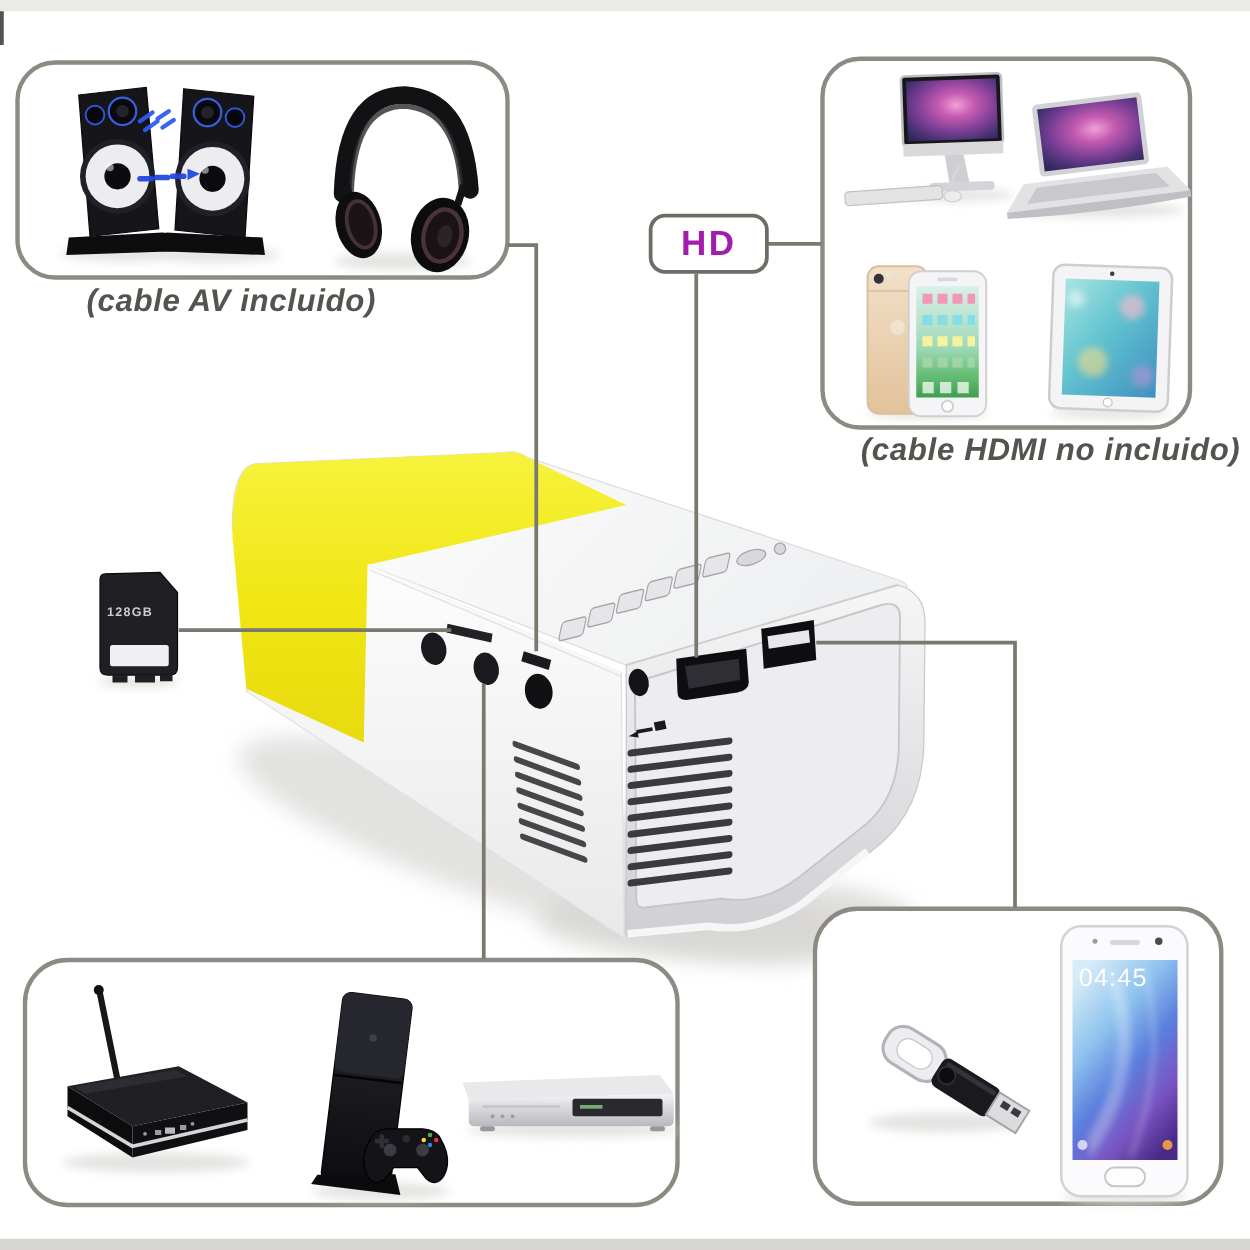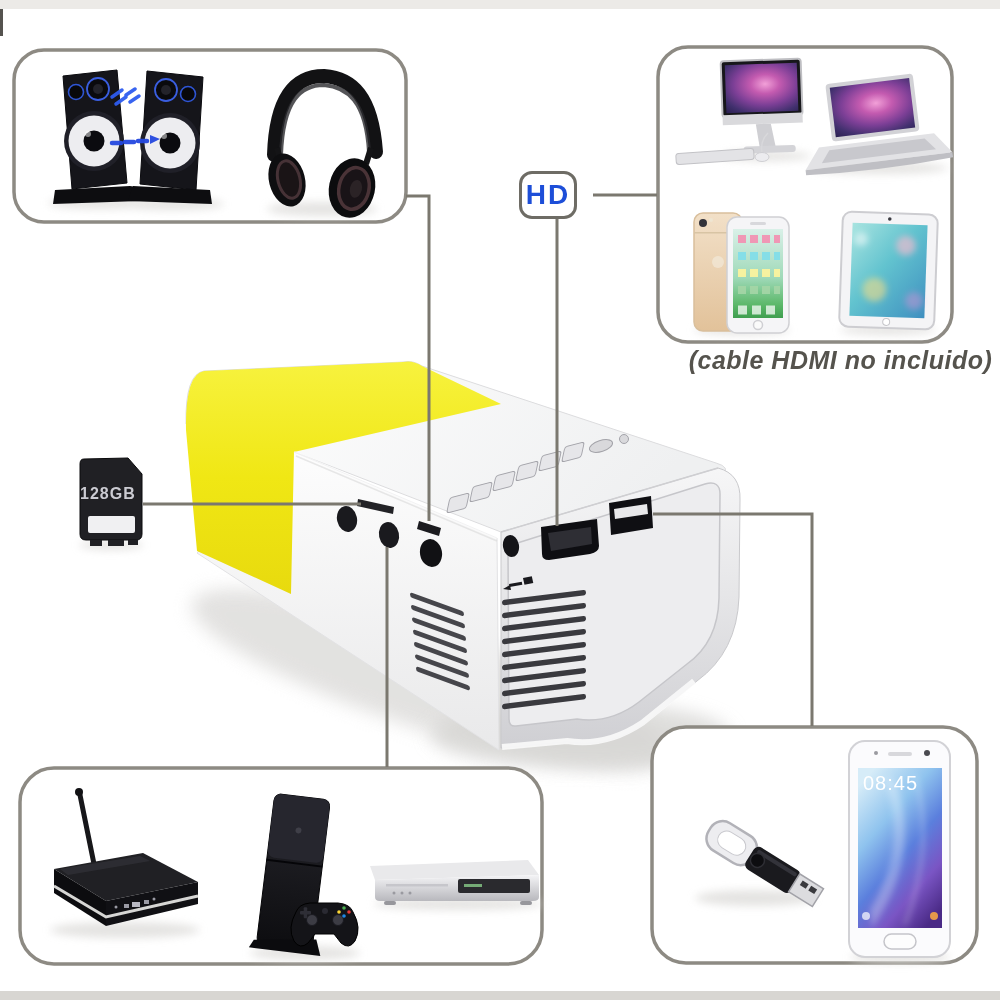"HD" .hd-badge { color: #1d4ed8 -> #a21caf; width: 58px -> 96px }
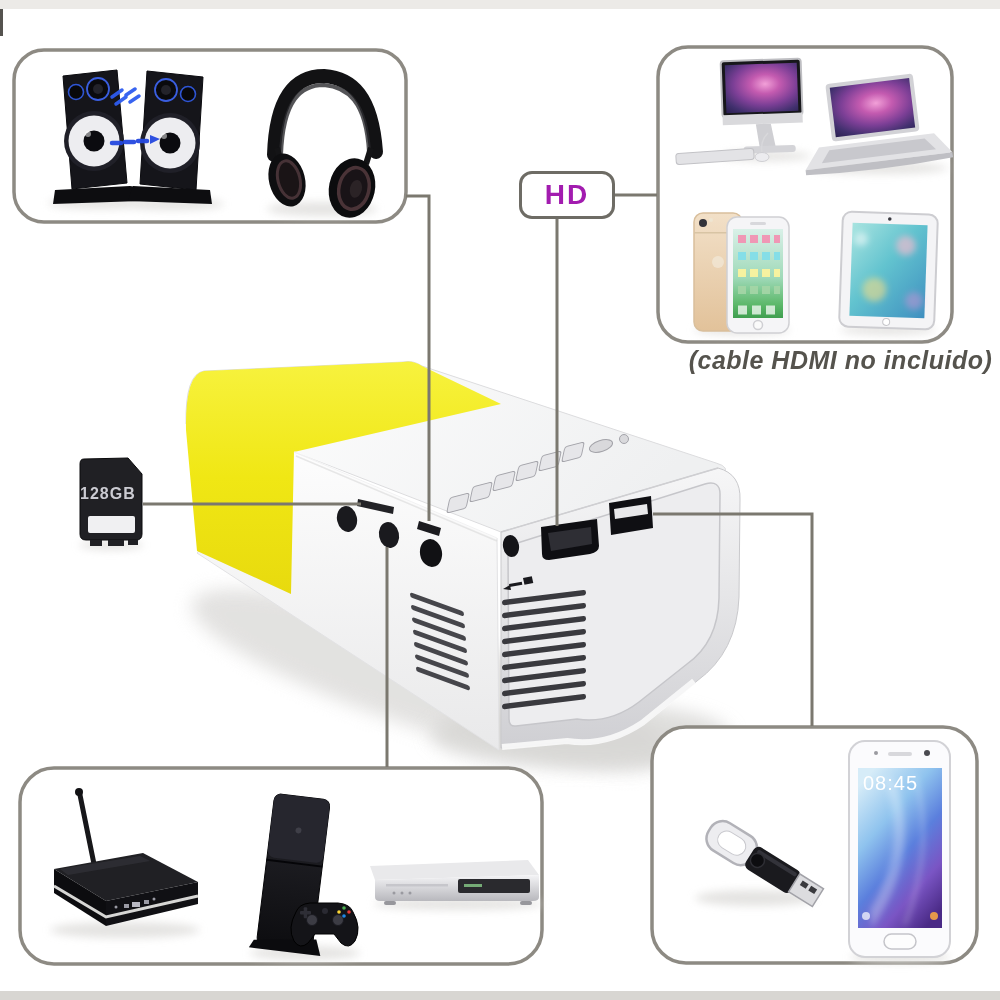"(cable AV incluido)" div.caption { html: none -> <div>(cable AV incluido)</div> }
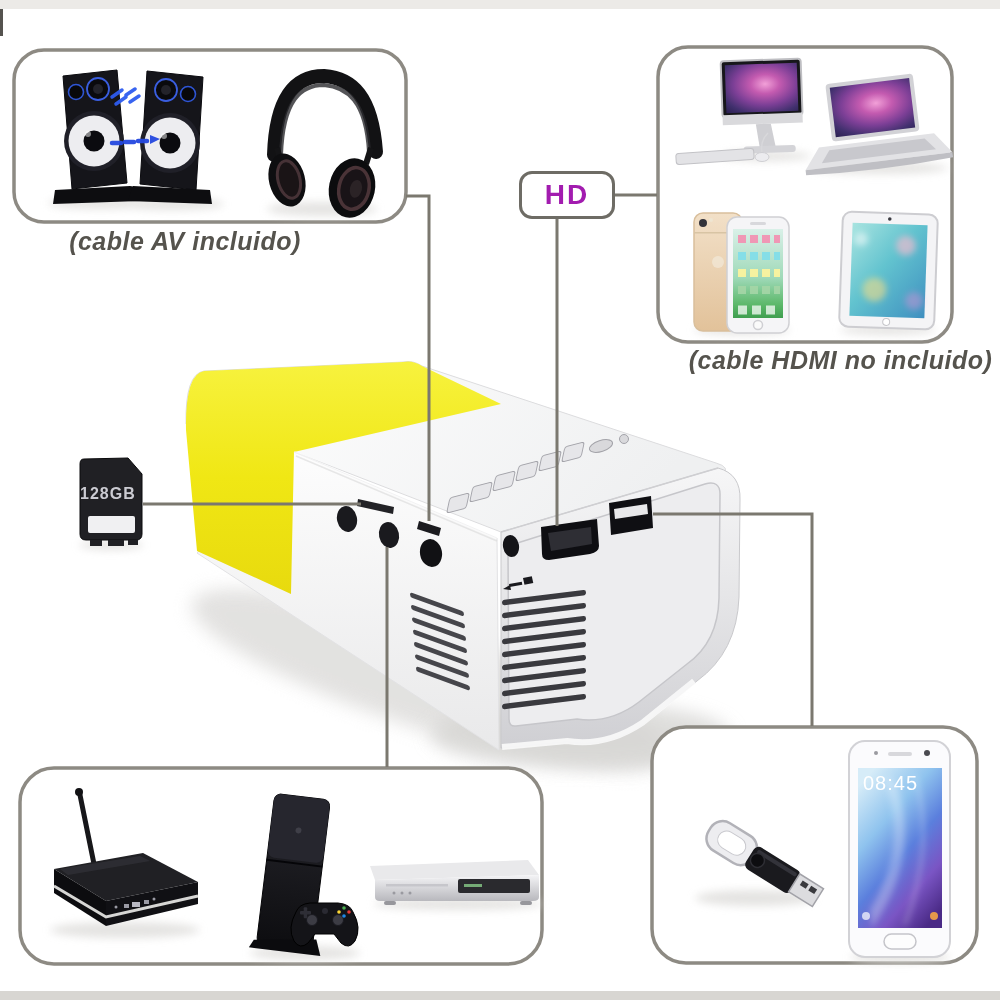"128GB" .sd-label { font-size: 16px -> 10px }
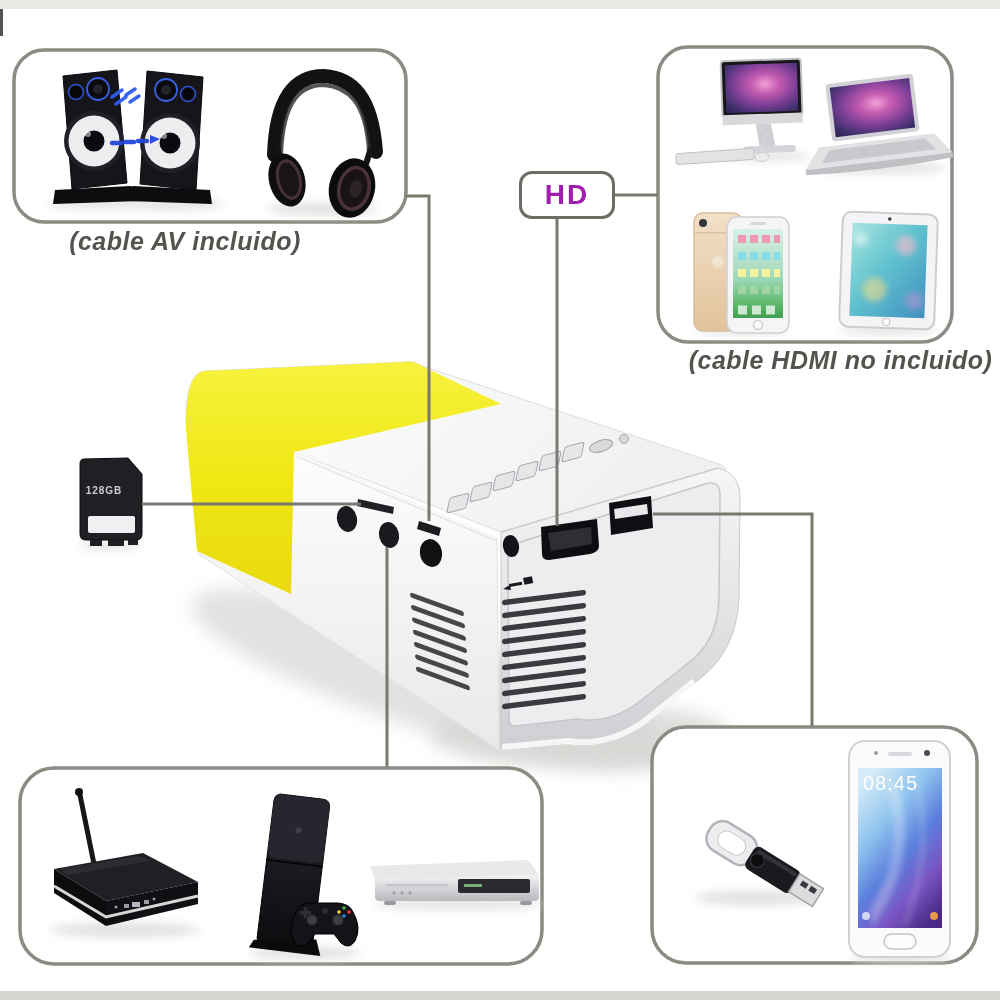"08:45" div.clock { text: 08:45 -> 04:45 }
